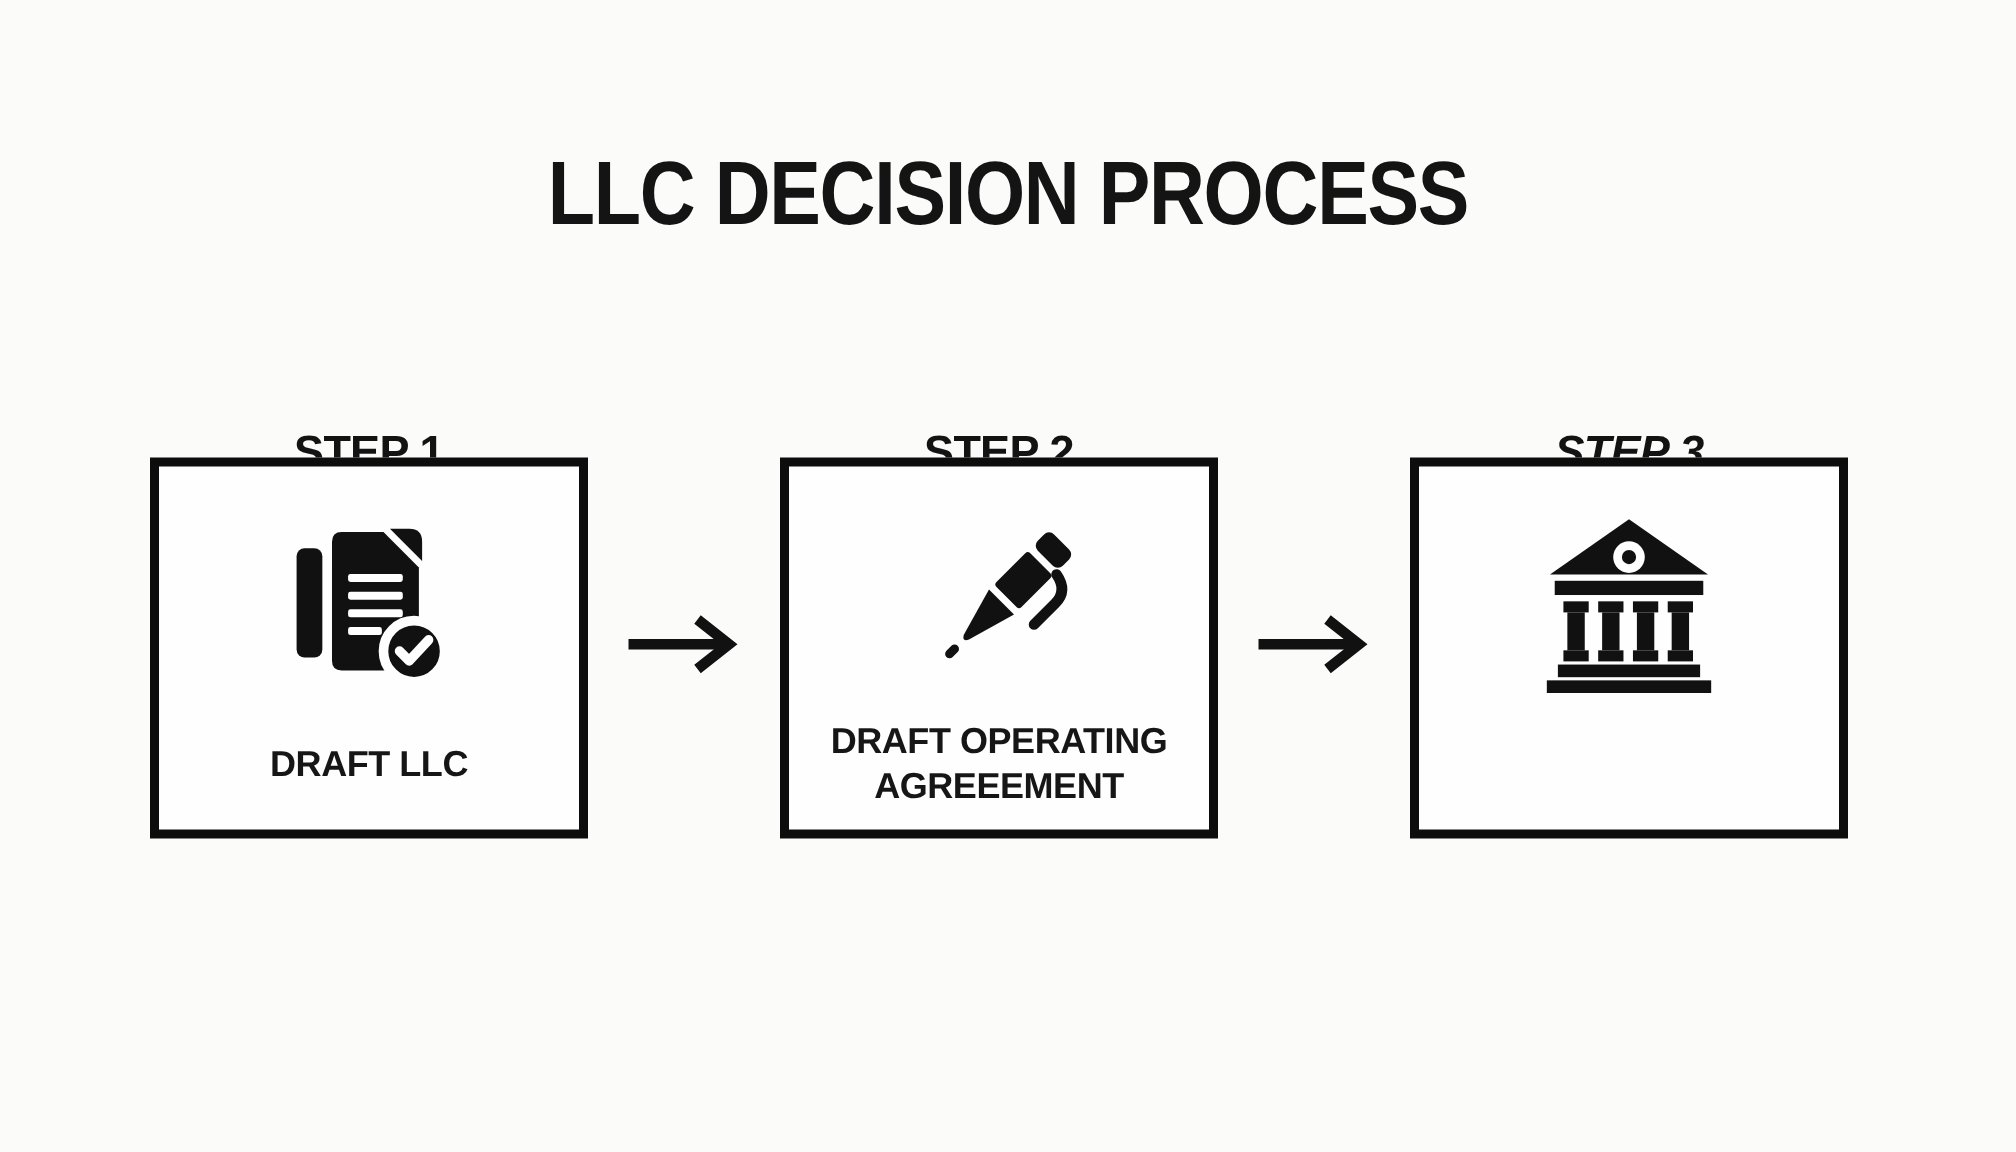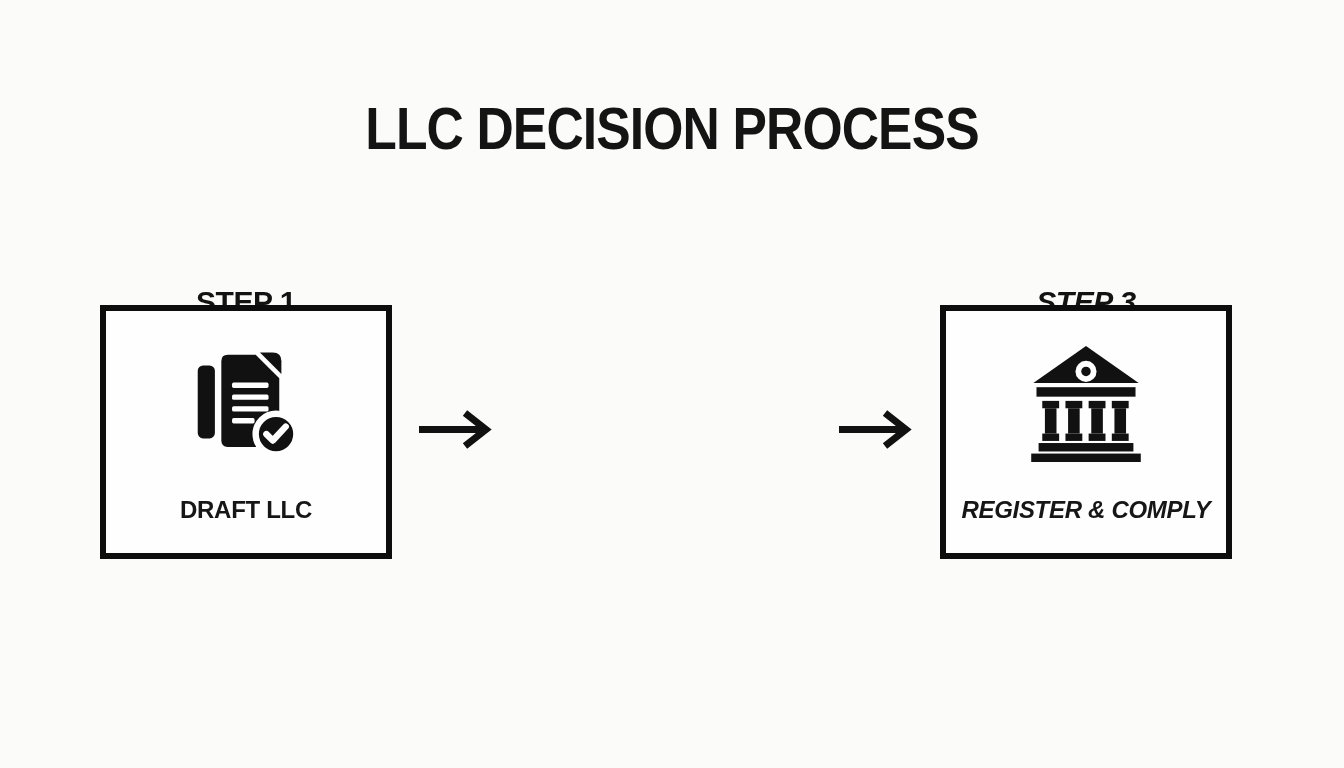"STEP 2" div.step-col { html: none -> <div> <div>STEP 2</div> <div> <div> <svg> <g> <rect></rect> <rect></rect> <path></path> <path></path> <rect></rect> </g> </svg> </div> <div>DRAFT OPERATING AGREEEMENT</div> </div> </div> }
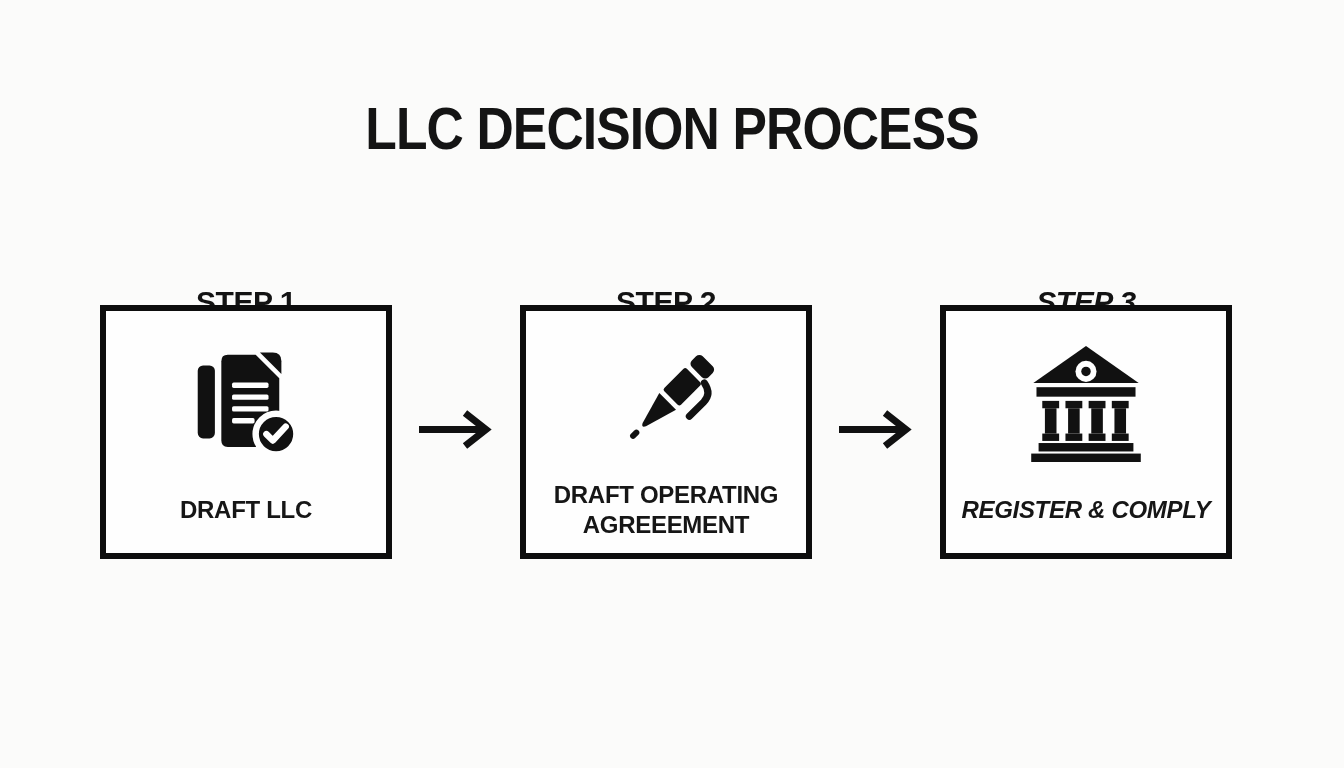"REGISTER & COMPLY" div.box-caption { html: <div>REGISTER &amp; COMPLY</div> -> none }
